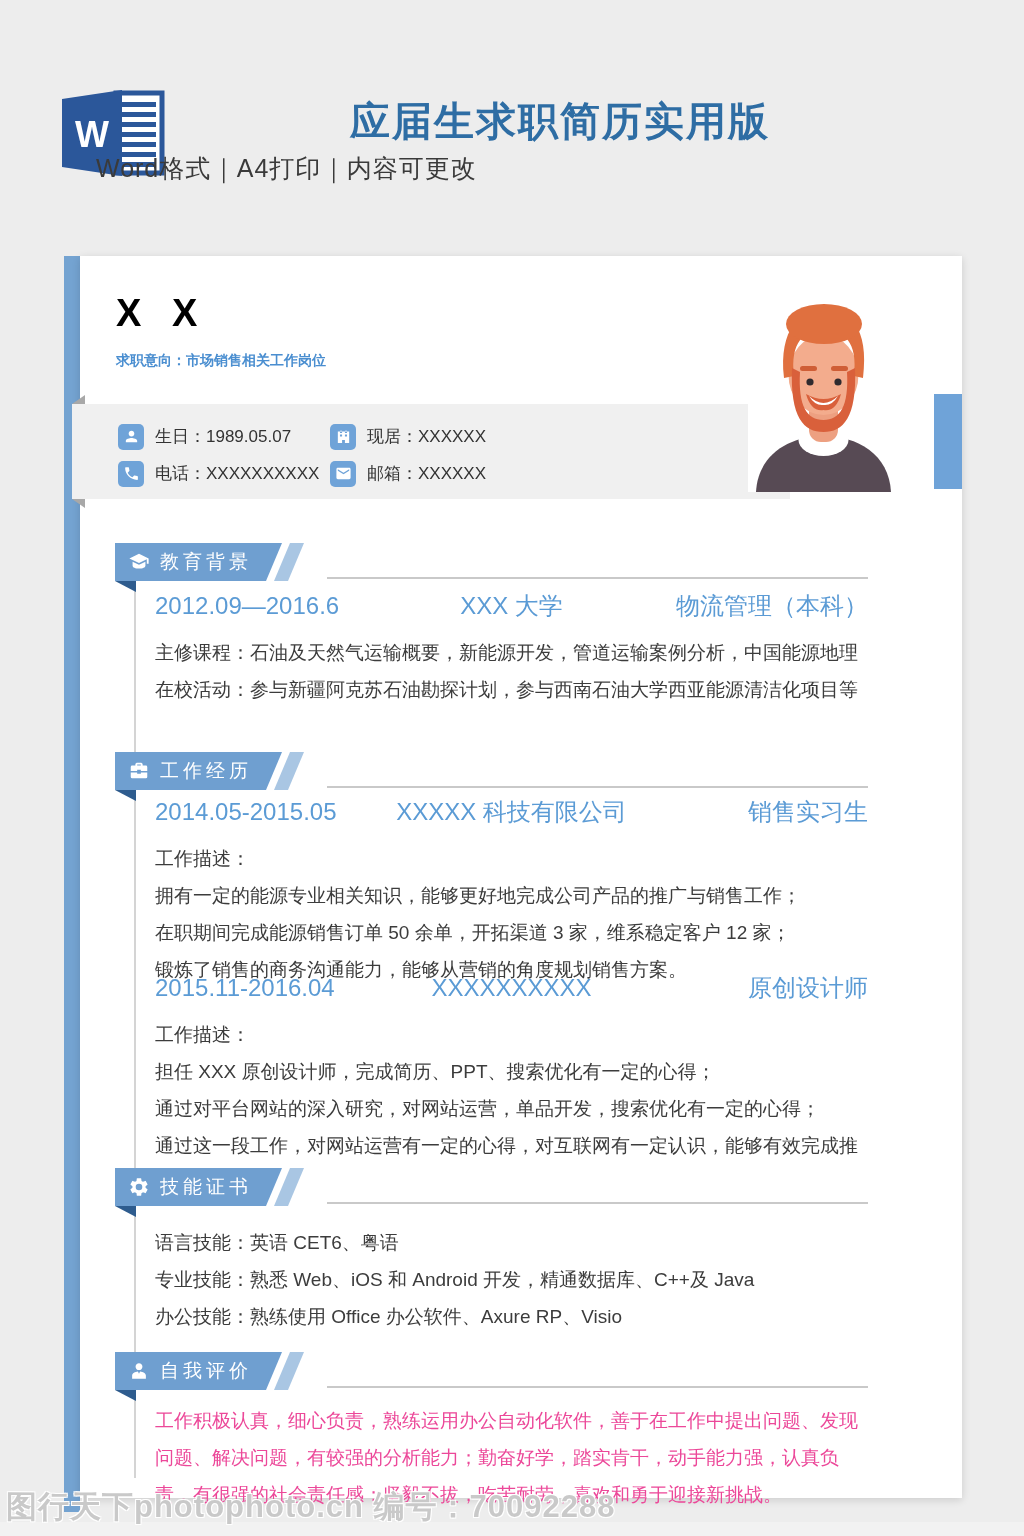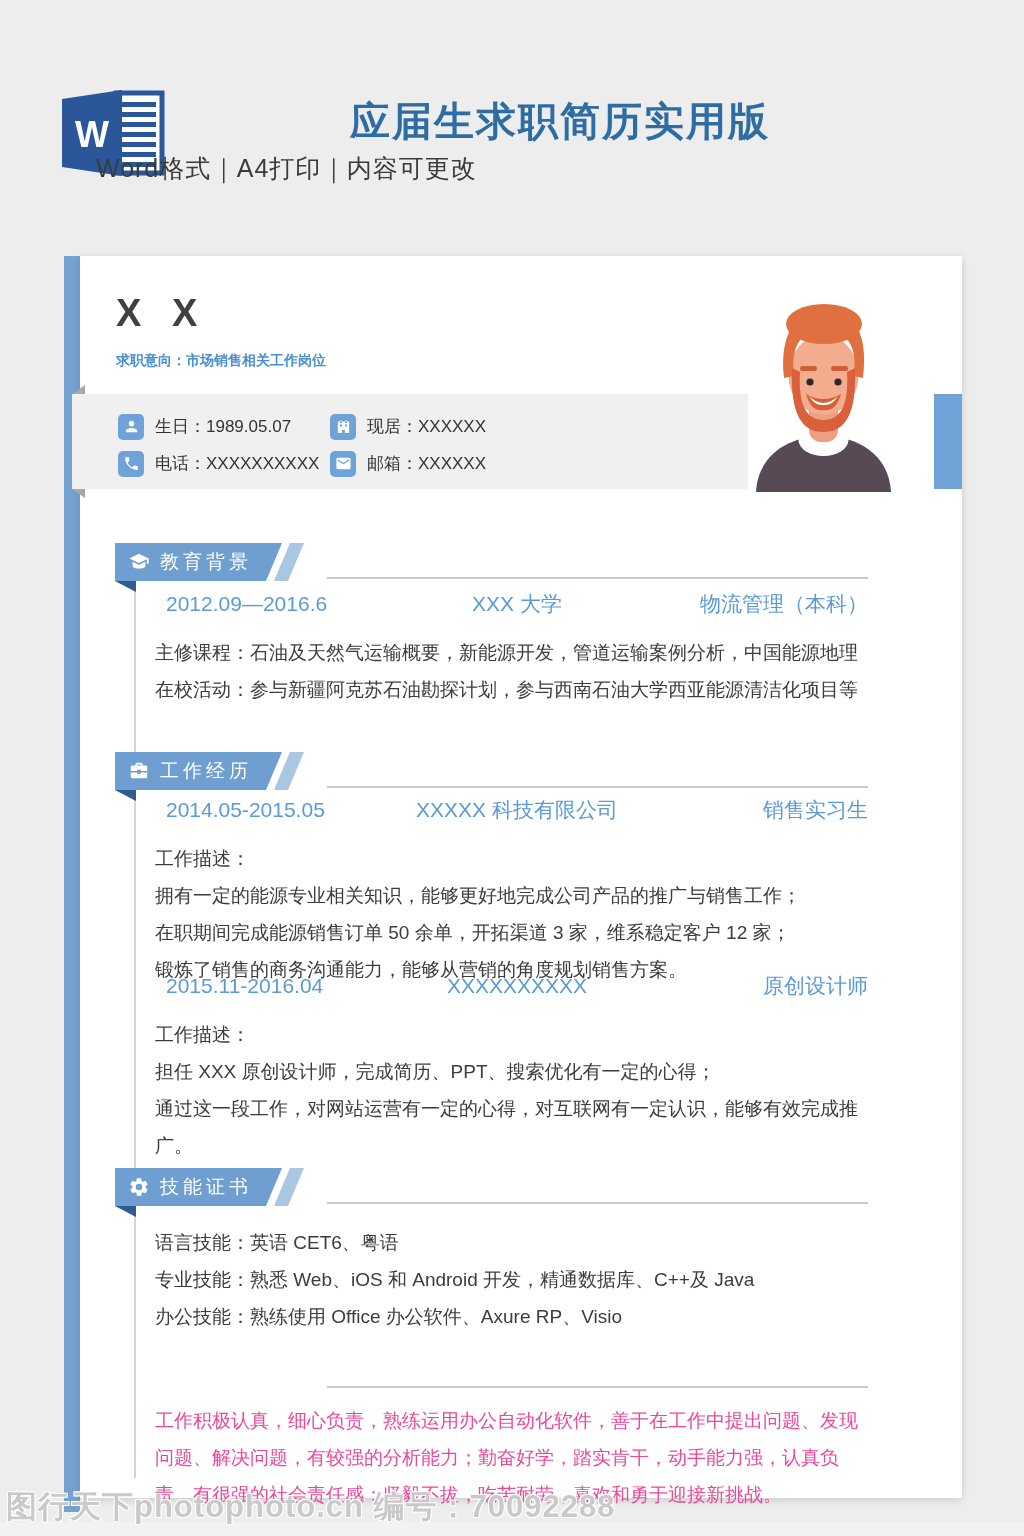"X X" .name { color: #404040 -> #000000 }
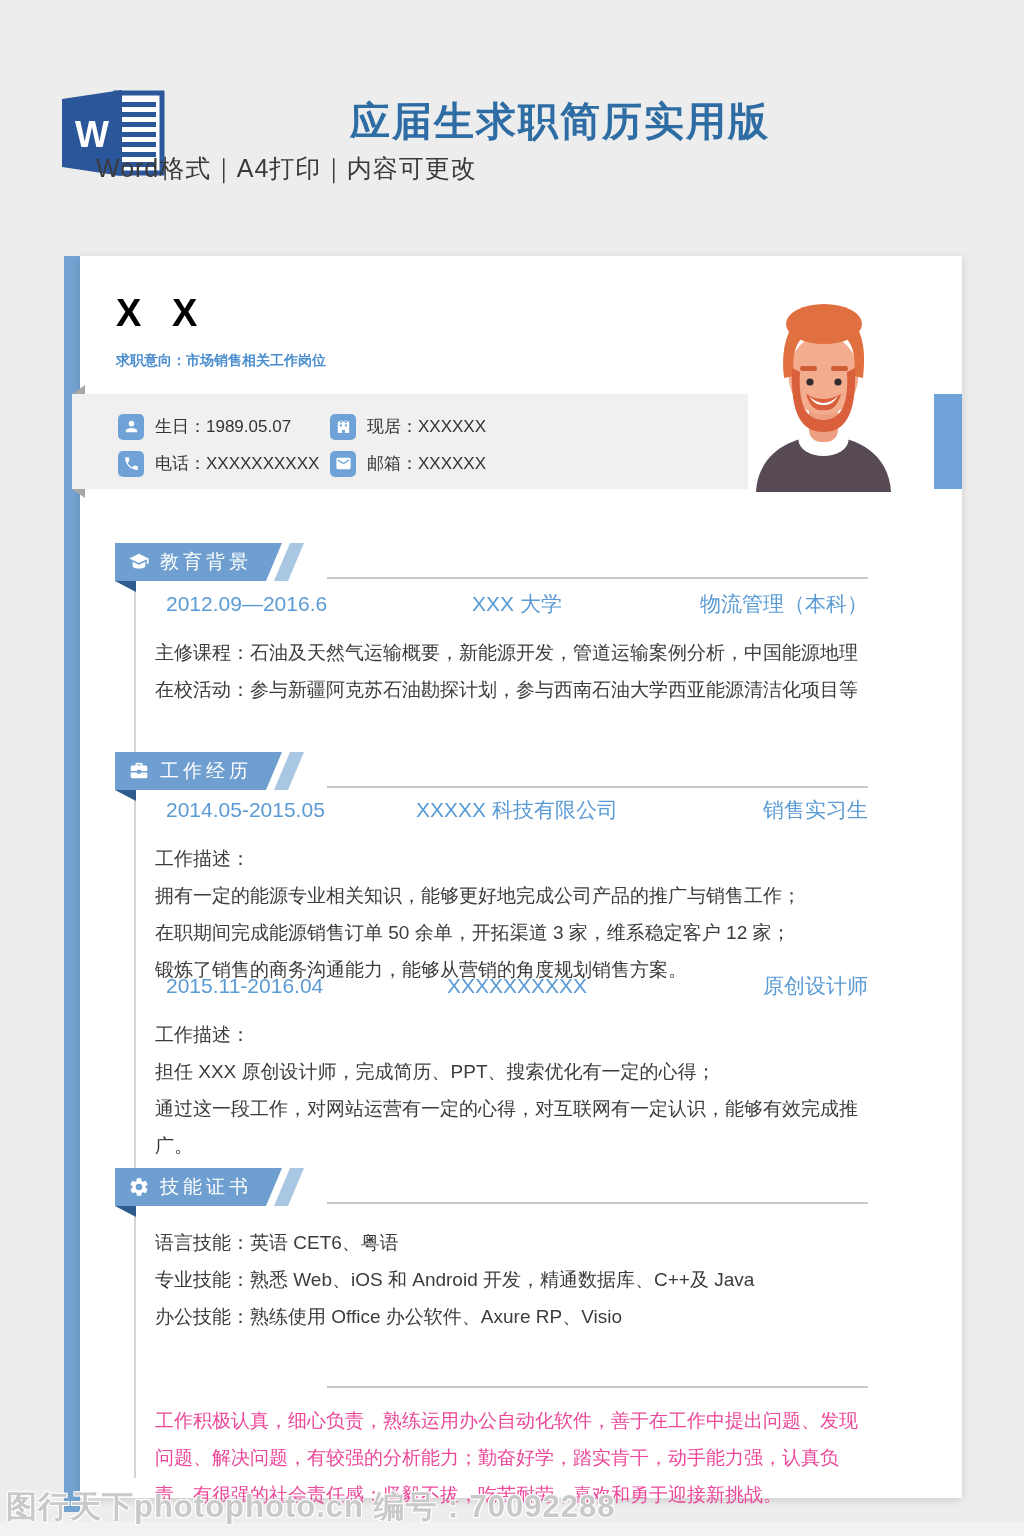"生日：1989.05.07" .info-bar { top: 138px -> 148px }
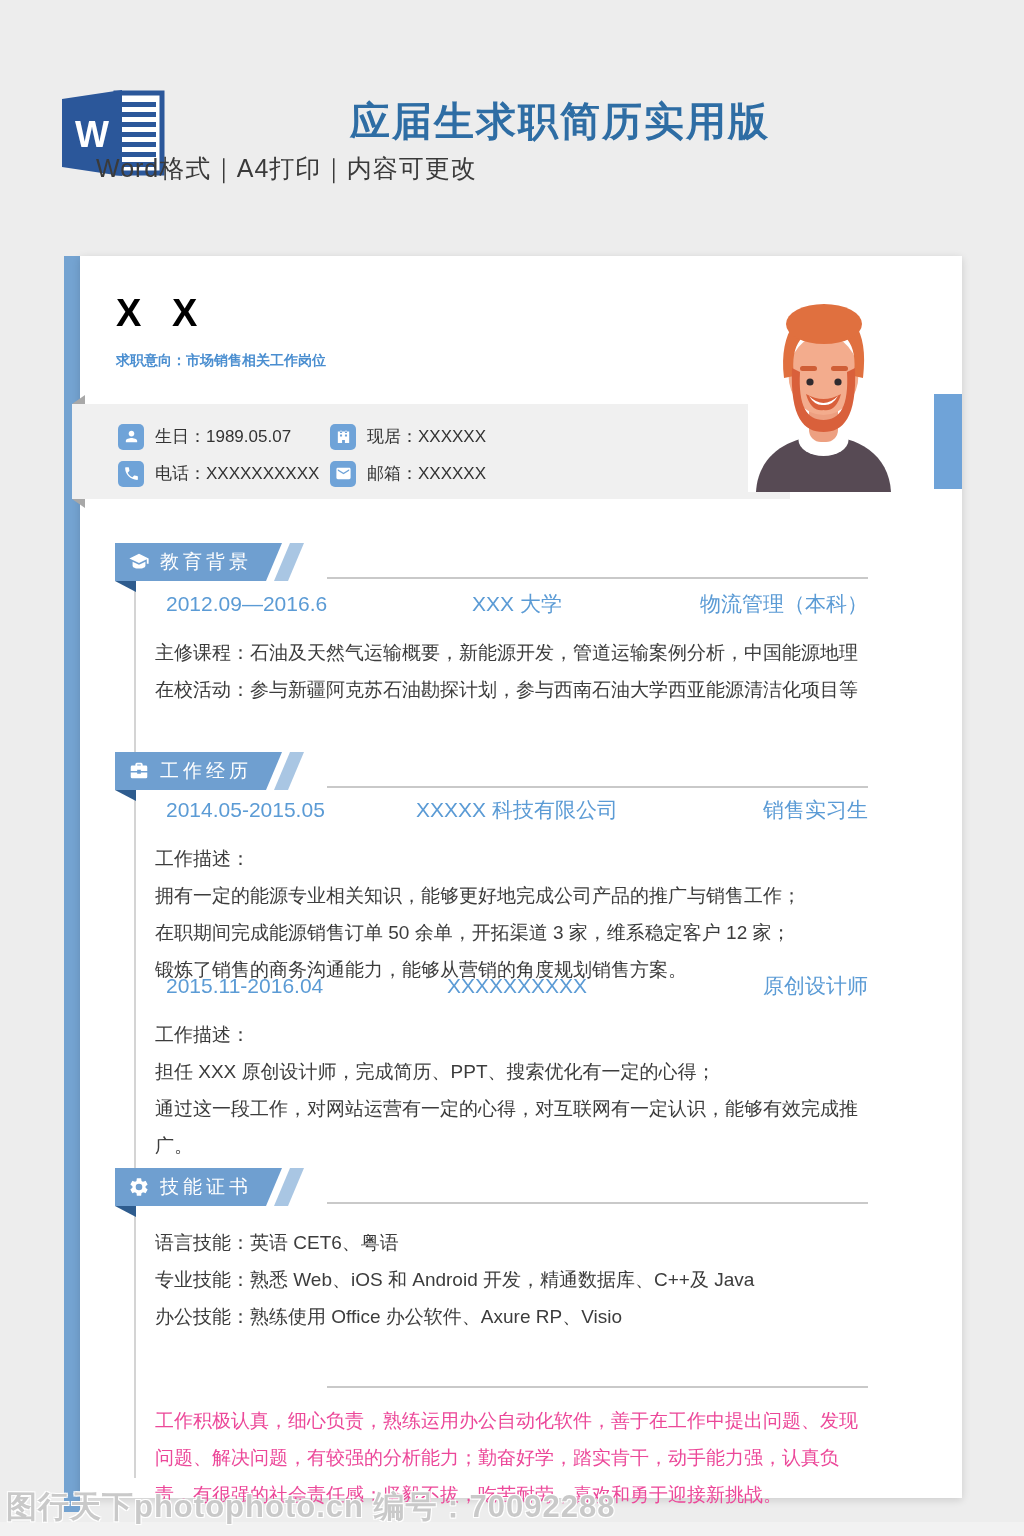"2012.09—2016.6" .entry-row { font-size: 21px -> 24px; left: 86px -> 75px }
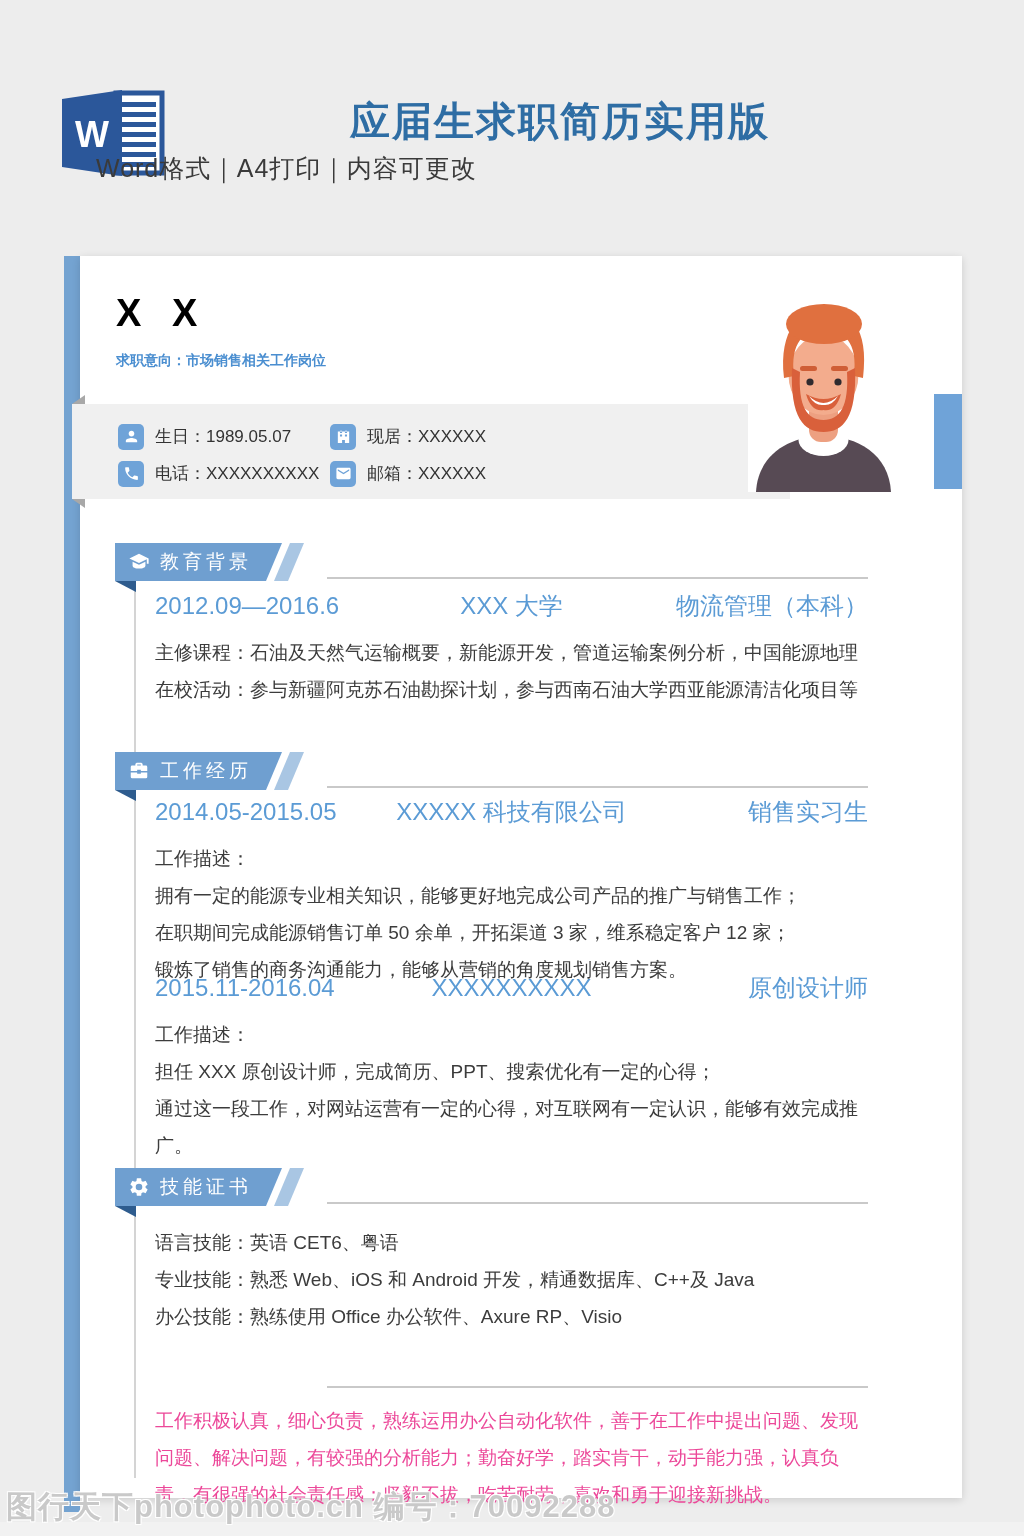"通过对平台网站的深入研究，对网站运营，单品开发，搜索优化有一定的心得；" div { html: none -> <div>通过对平台网站的深入研究，对网站运营，单品开发，搜索优化有一定的心得；</div> }
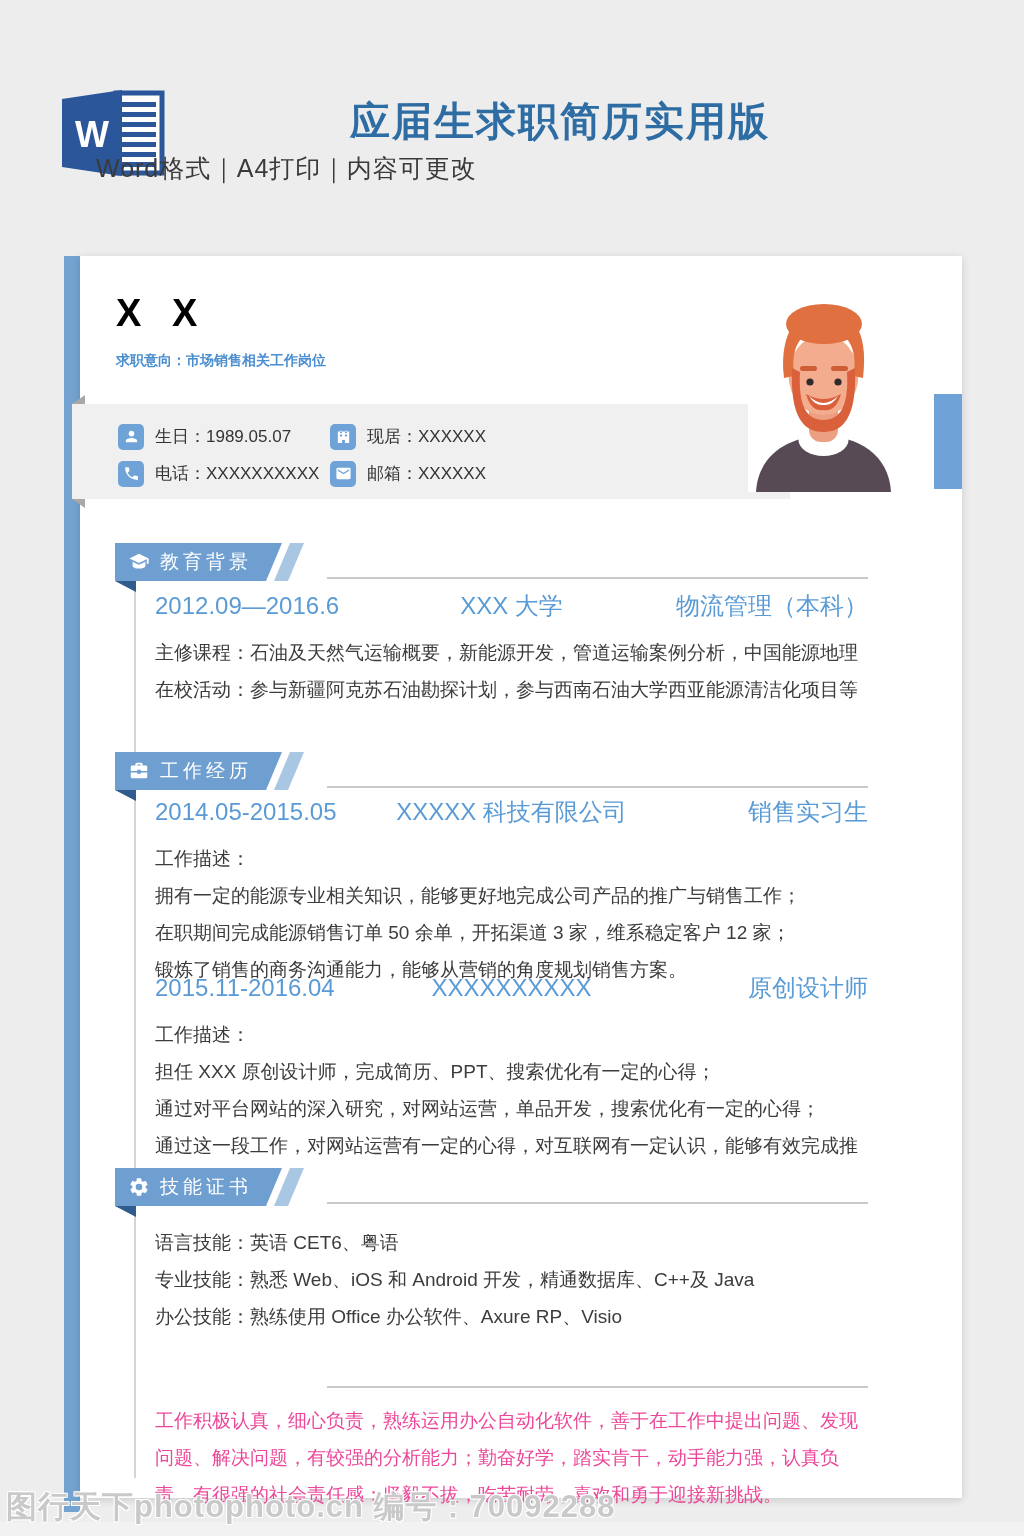"自我评价" div.ribbon { html: none -> <div> <div> <svg> <path></path> </svg> <span>自我评价</span> </div> <div></div> <div></div> </div> }
